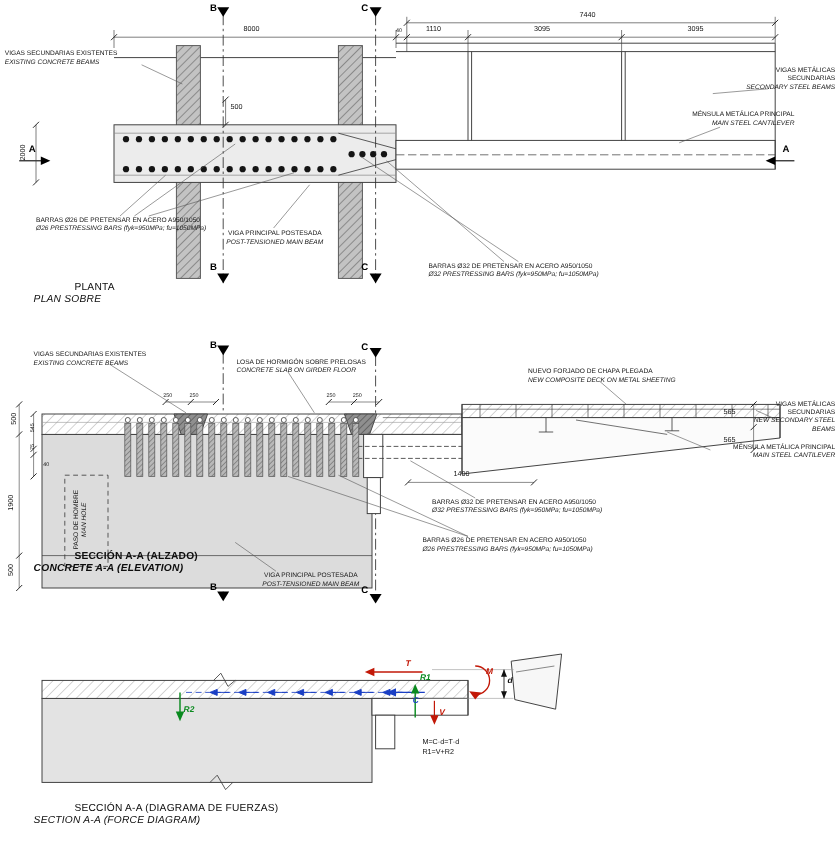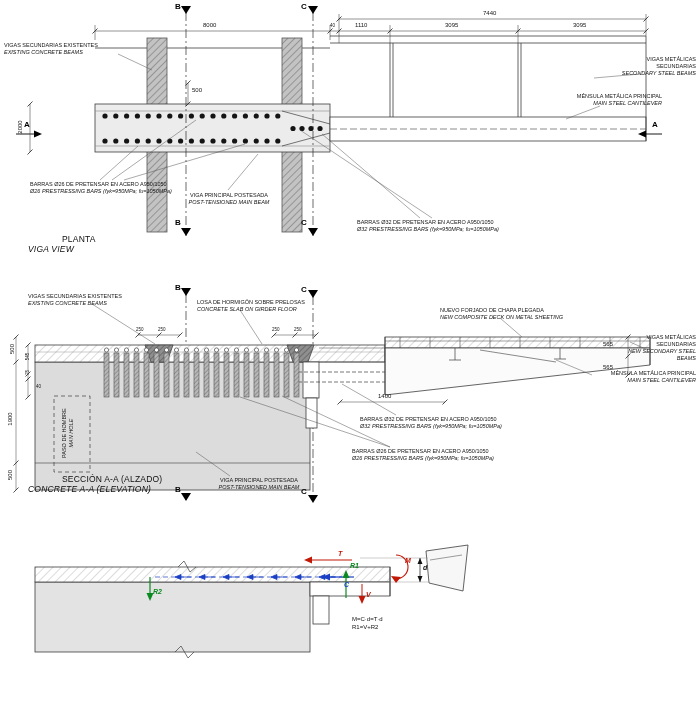"VIGA VIEW" span.en { text: VIGA VIEW -> PLAN SOBRE }
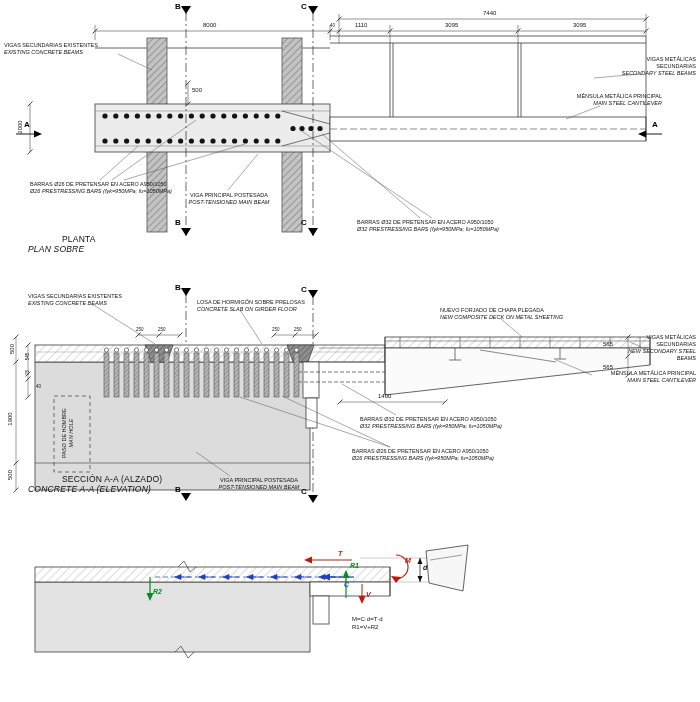"SECCIÓN A-A (ALZADO)" div.sec-title { font-weight: none -> bold; top: 474px -> 458px }
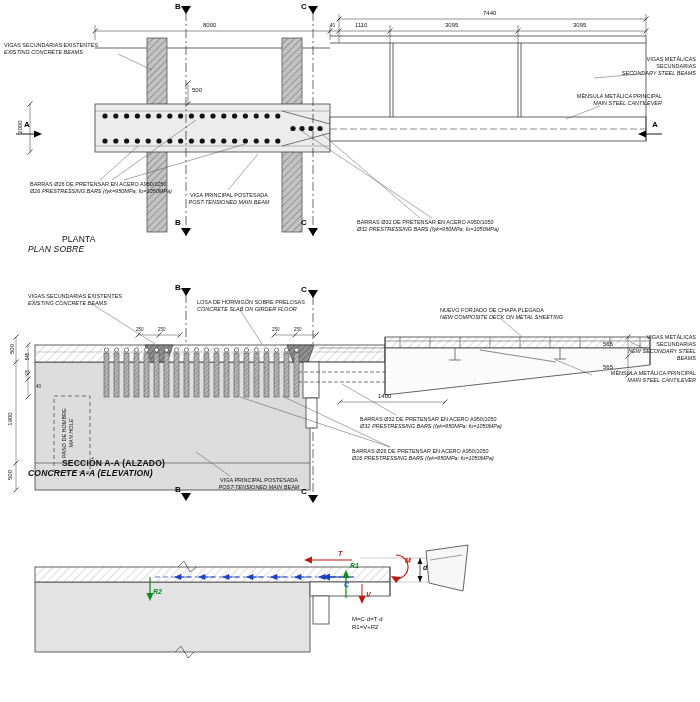"SECCIÓN A-A (DIAGRAMA DE FUERZAS)" div.sec-title { html: none -> <div> <span>SECCIÓN A-A (DIAGRAMA DE FUERZAS)</span> <span>SECTION A-A (FORCE DIAGRAM)</span> </div> }
